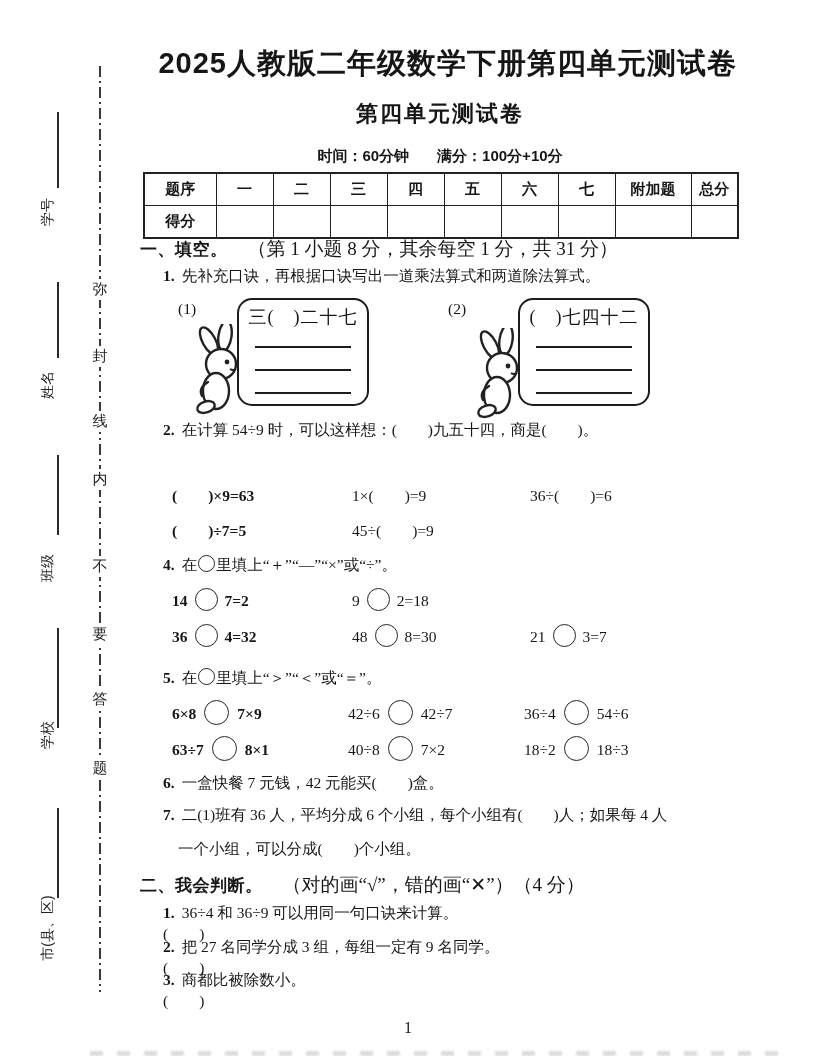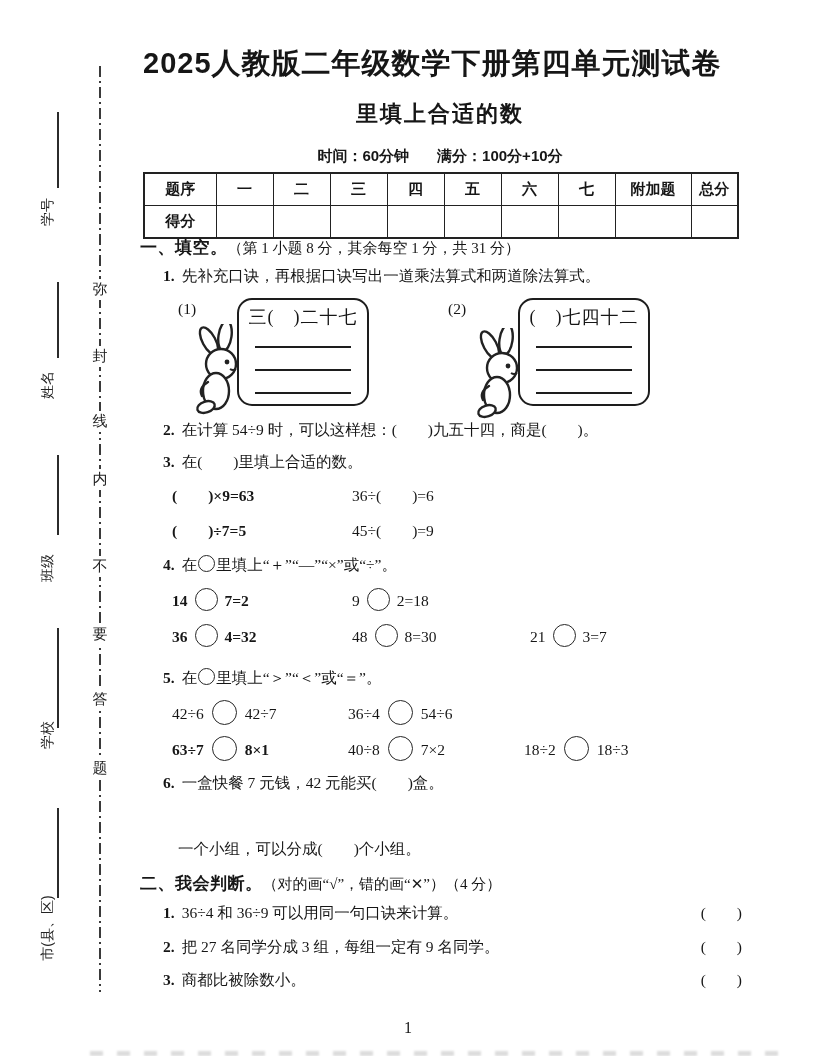"2025人教版二年级数学下册第四单元测试卷" .title { text-align: left -> right }
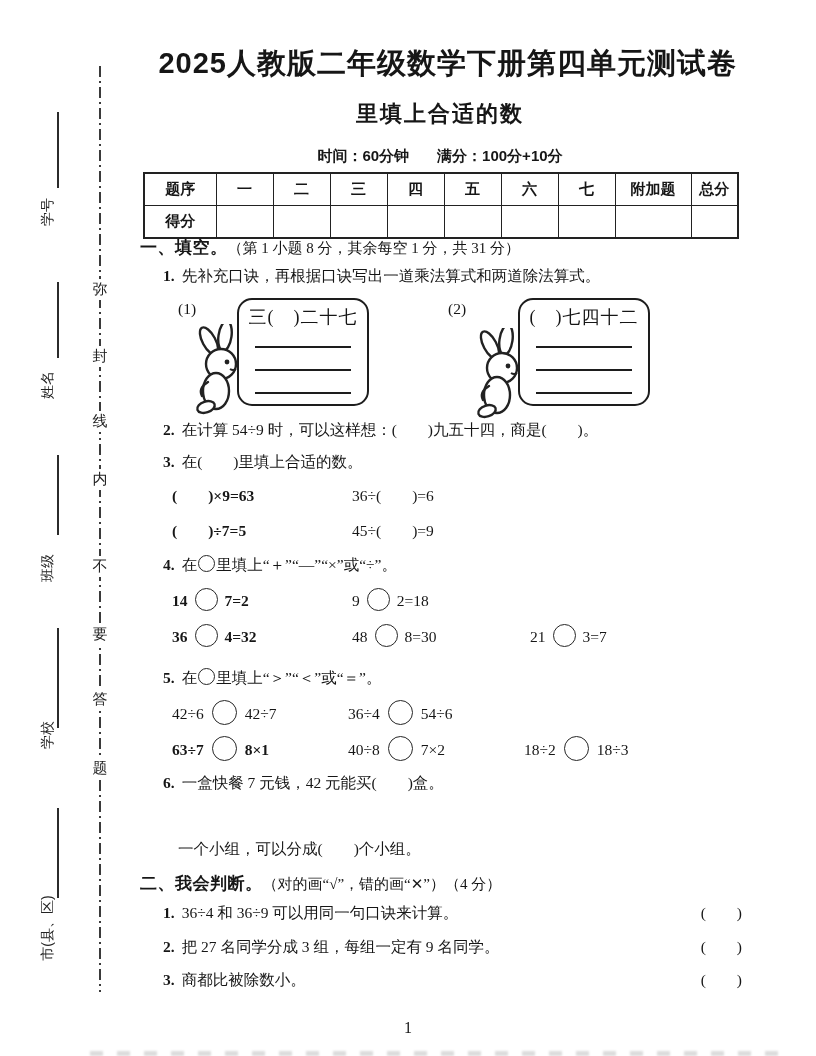"里填上合适的数" div.abs { text: 里填上合适的数 -> 第四单元测试卷 }
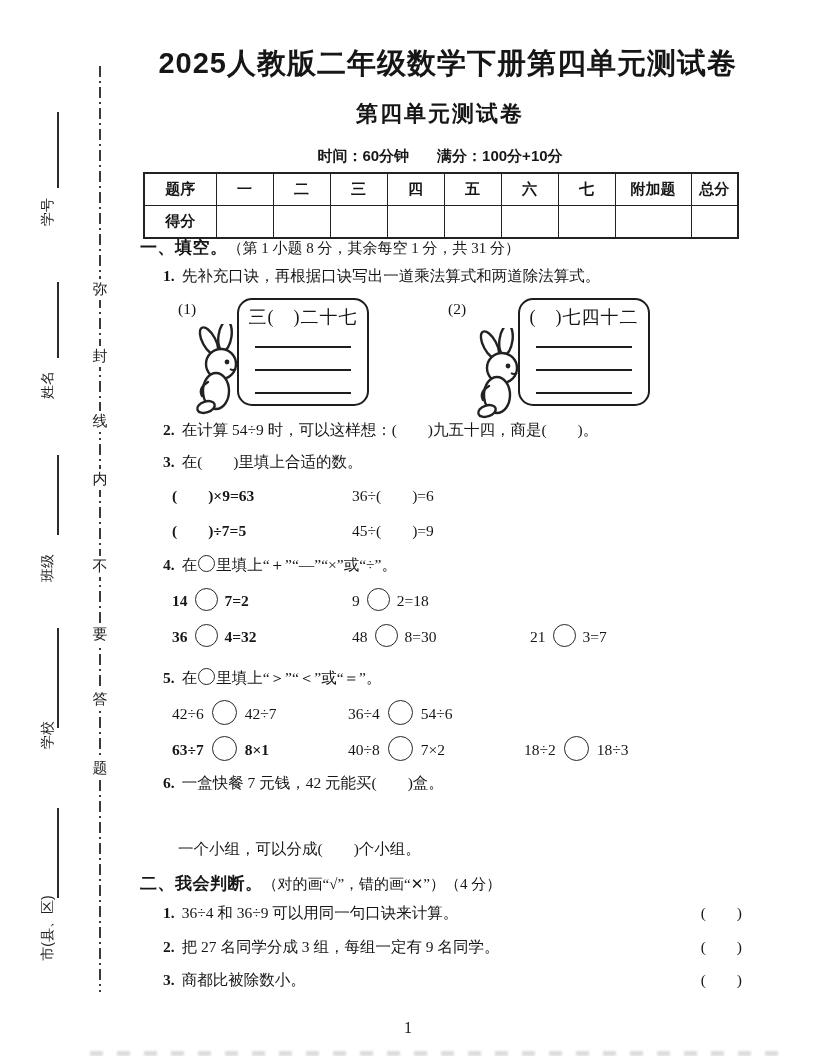"（第 1 小题 8 分，其余每空" .sechead .note { font-size: 15px -> 19px; margin-left: none -> 20px }
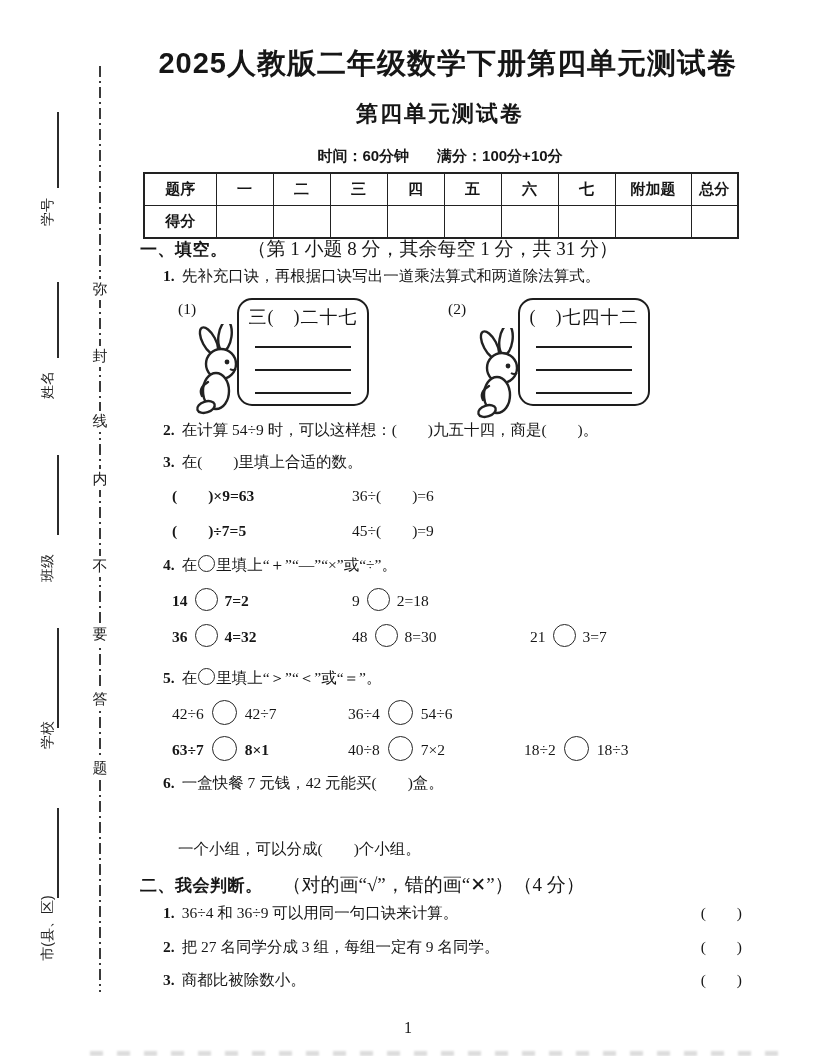"3. 在( )里填上合适的数。" div.abs { html: <div> <span>3.</span><span>在( )里填上合适的数。</span> </div> -> none }
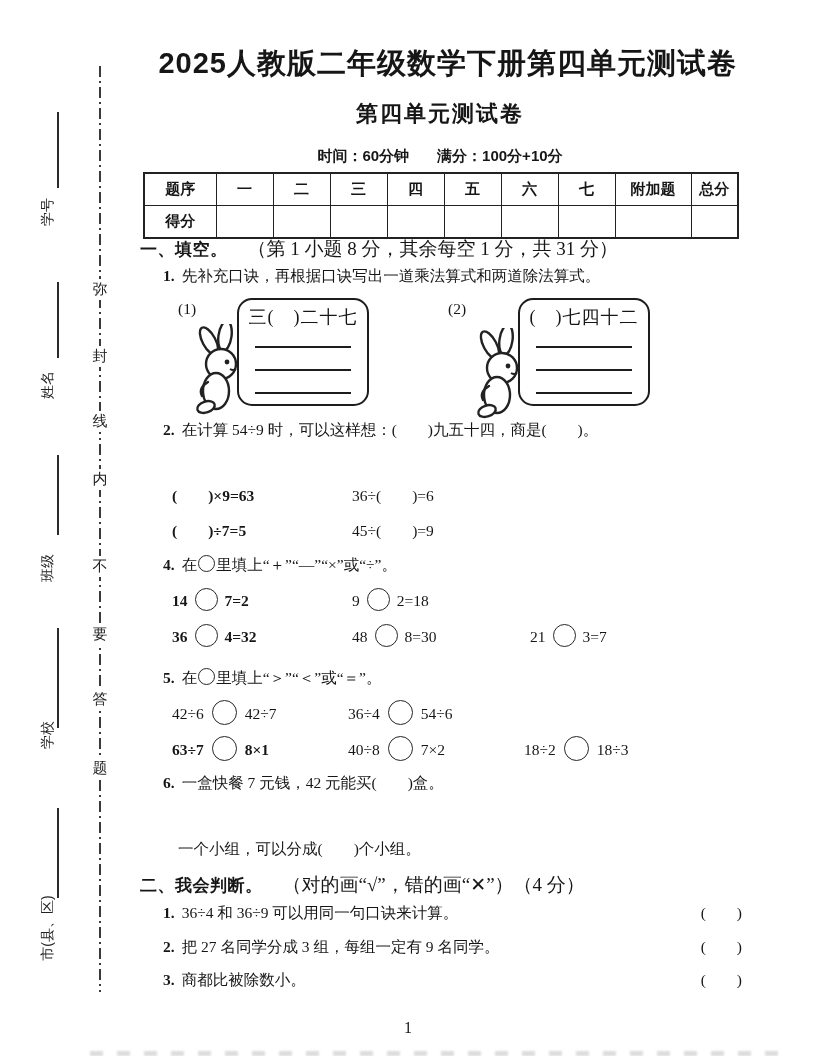"1×( )=9" span.c2 { html: none -> <span>1×( )=9</span> }
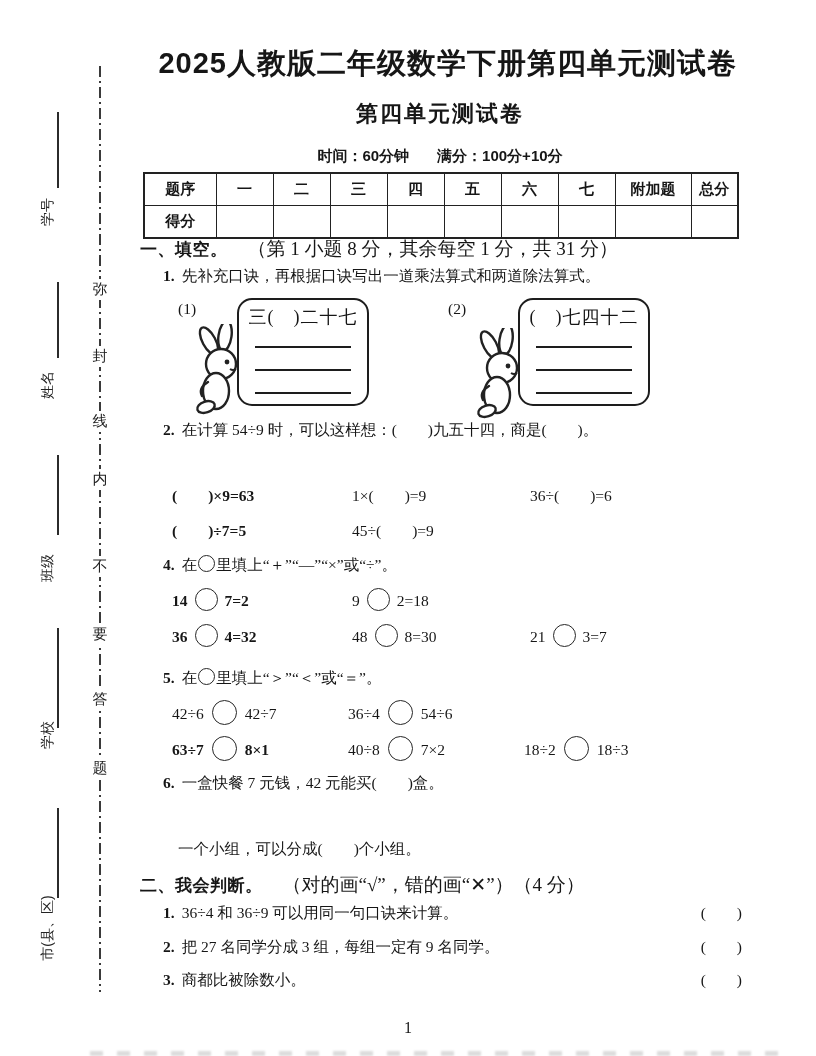"6×8 7×9" span.c1 { html: none -> <span><span>6×8</span><span></span><span>7×9</span></span> }
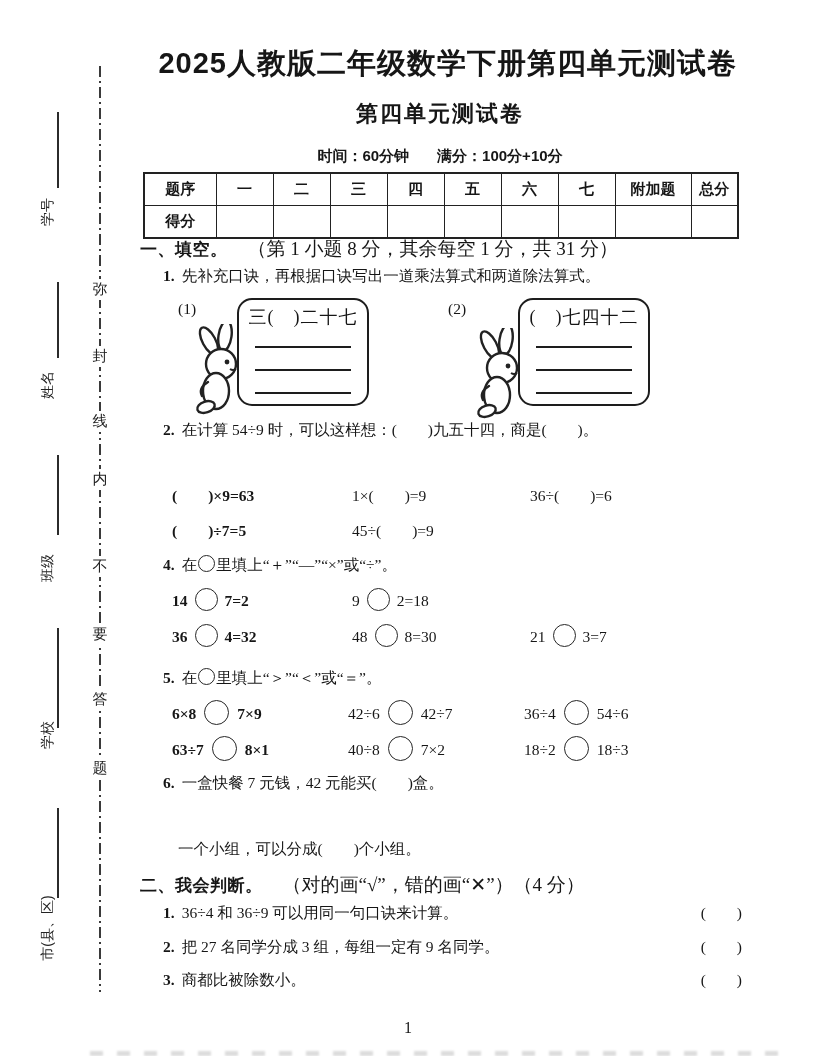"7. 二(1)班有 36 人，平均分成 6" div.abs { html: none -> <div> <span>7.</span><span>二(1)班有 36 人，平均分成 6 个小组，每个小组有( )人；如果每 4 人</span> </div> }
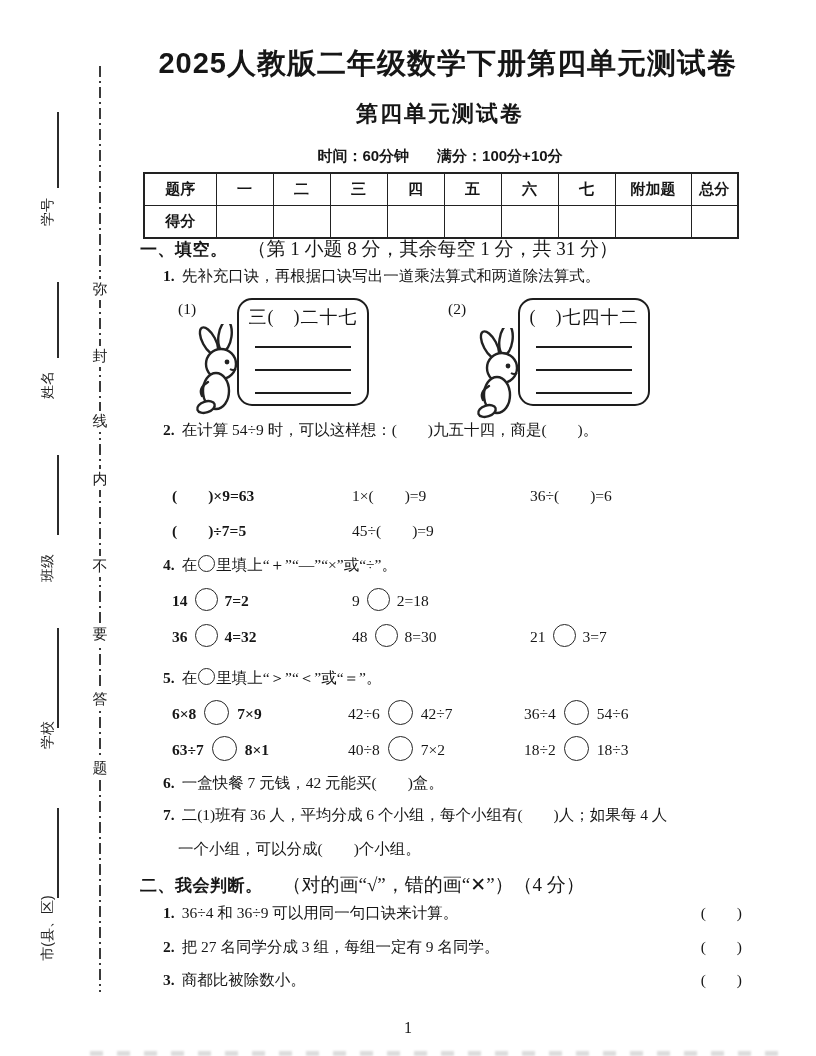"1. 36÷4 和 36÷9 可以用同一句口诀来计算。" .jrow { flex-direction: none -> column }
